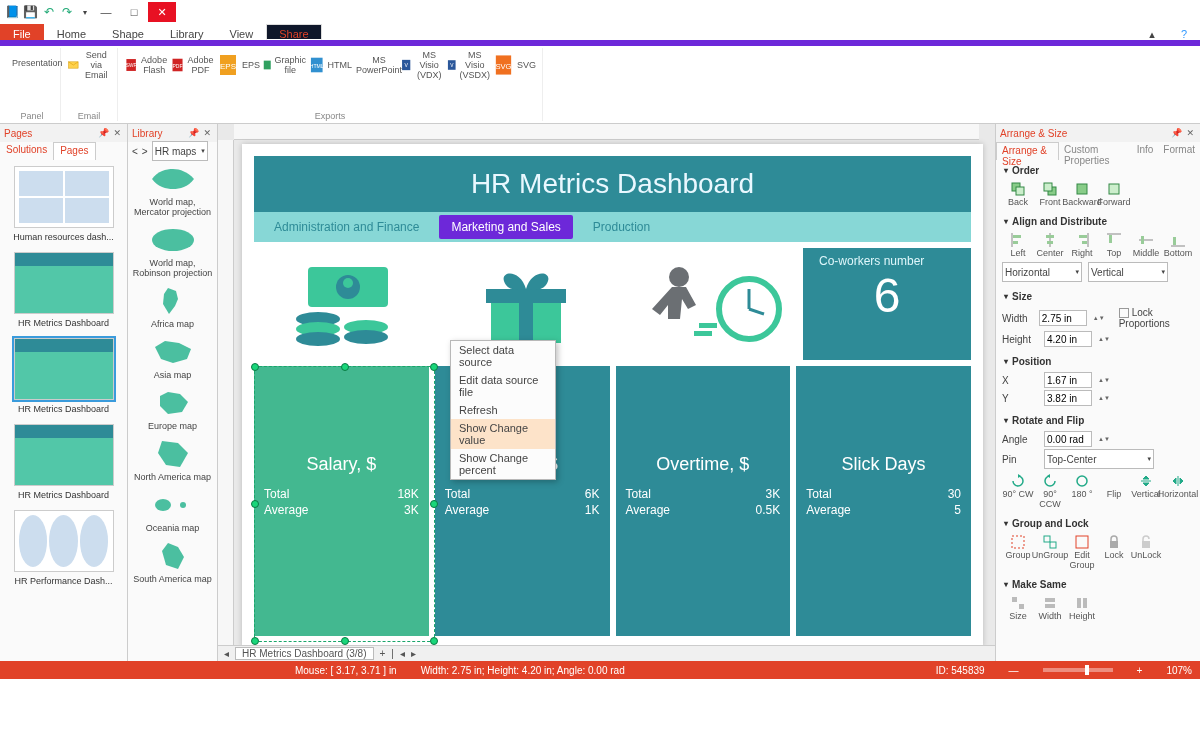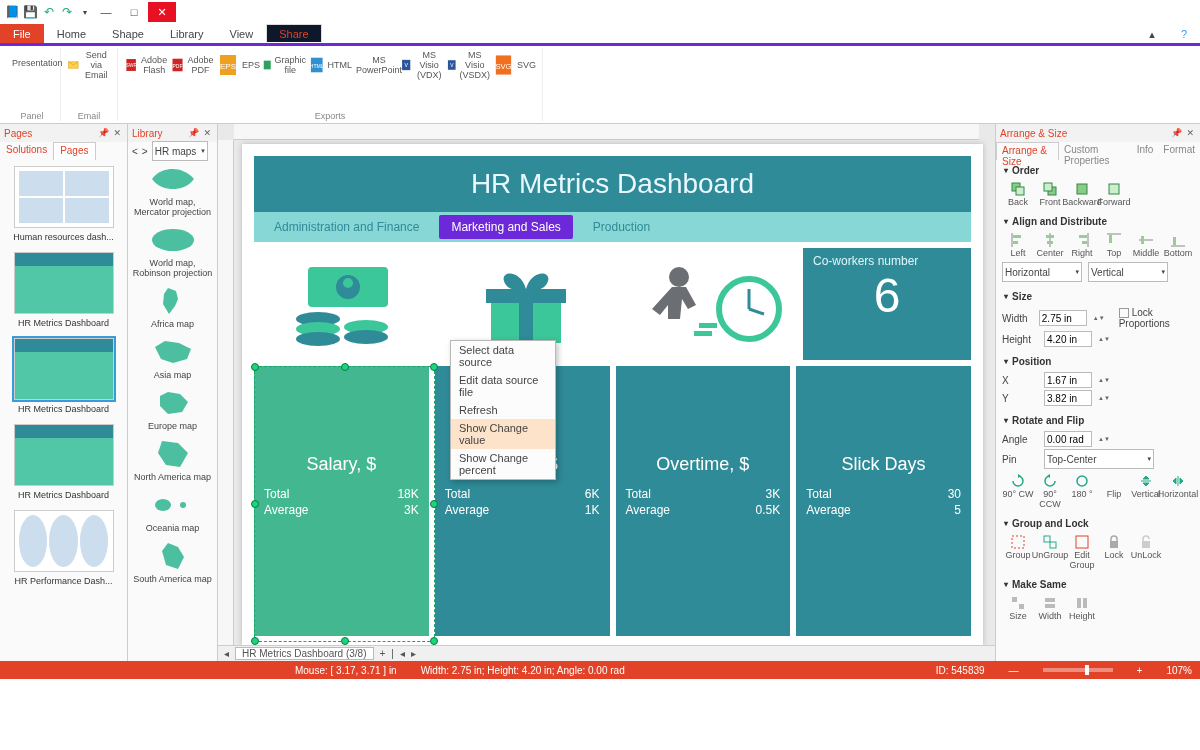"File" .menubar { border-bottom: 3px solid #6d28d9 -> 6px solid #6d28d9 }
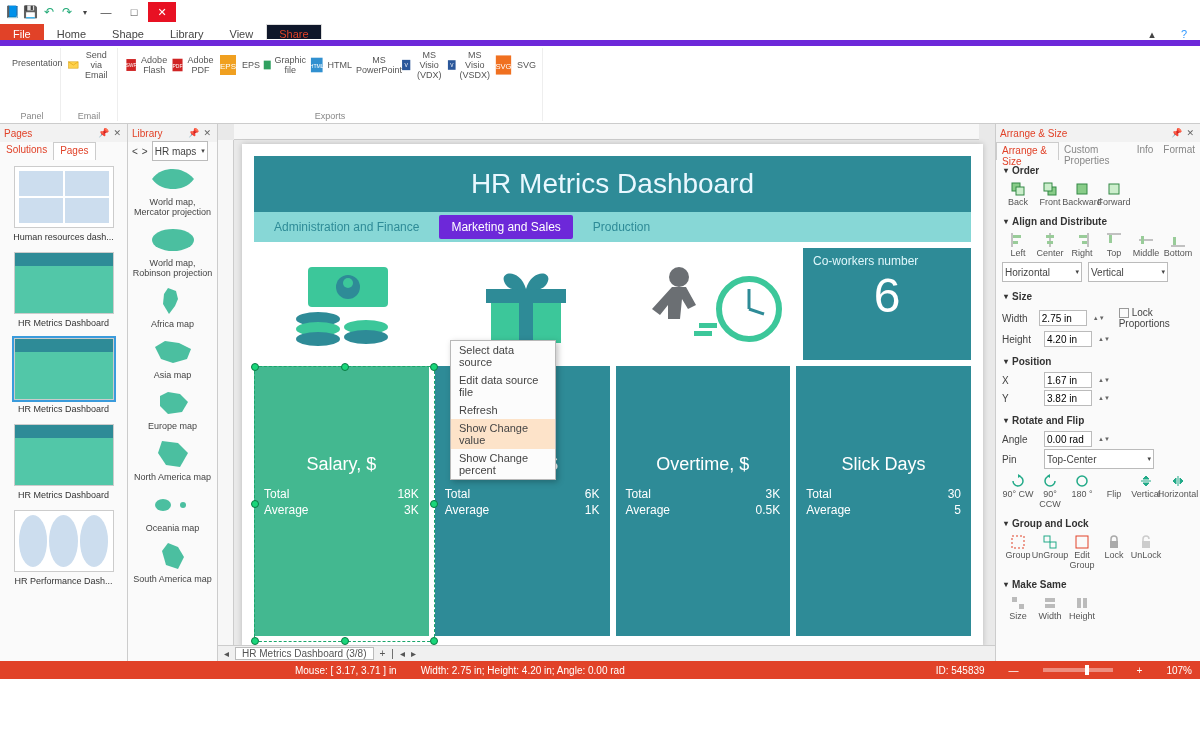"Co-workers number" .co-card { padding: 6px 10px -> 6px 16px }
